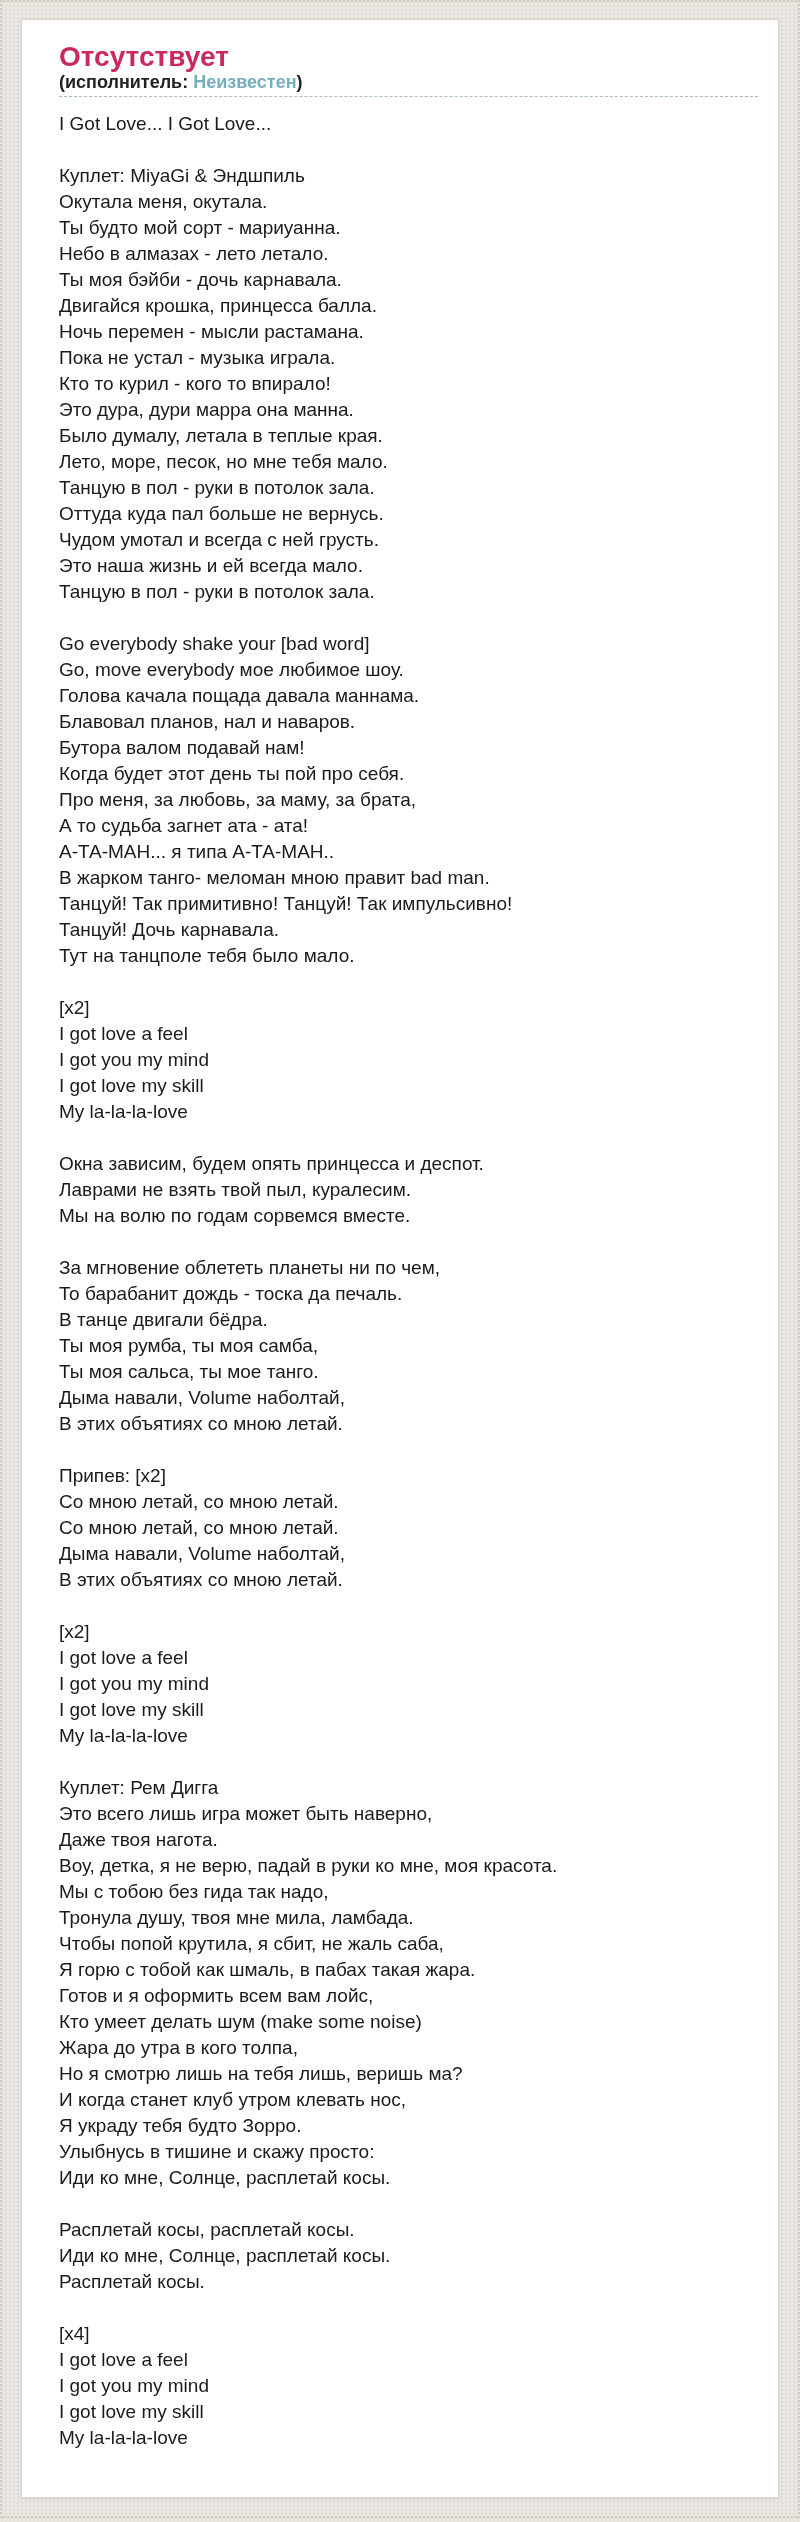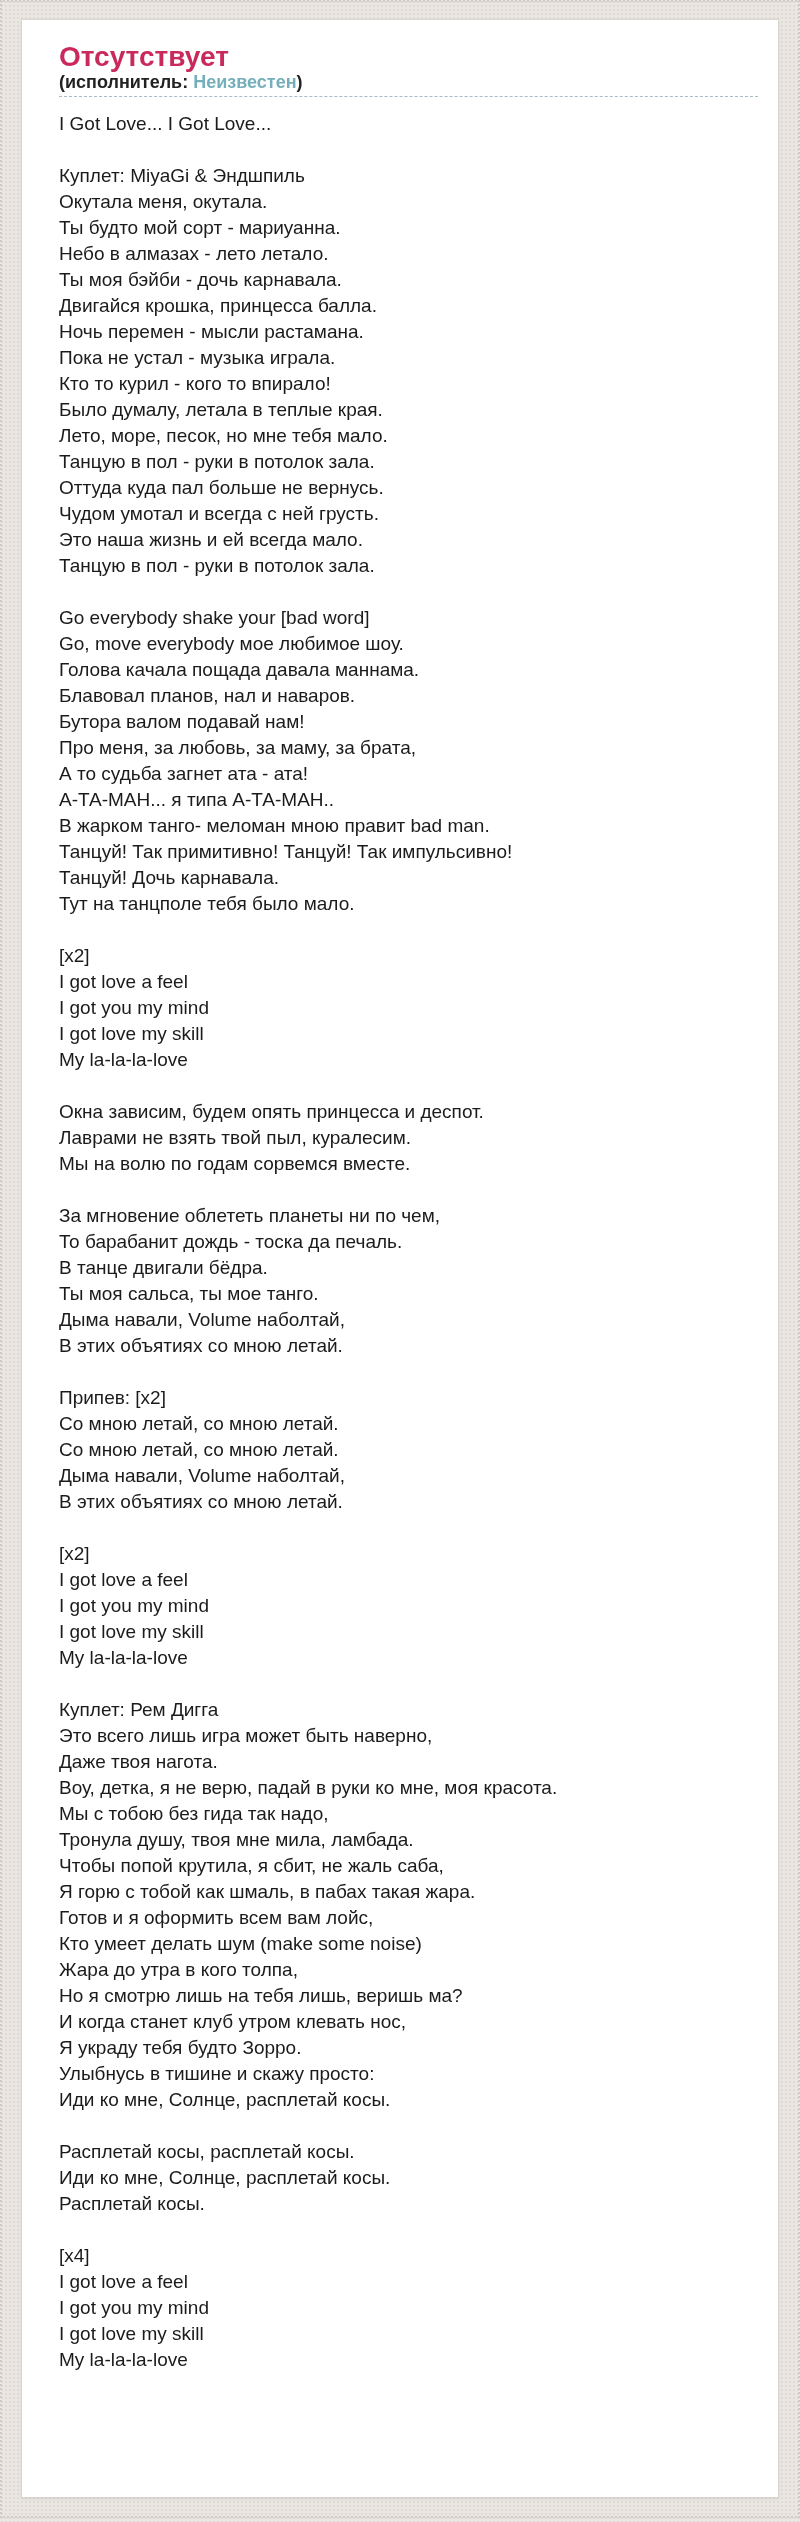"Это дура, дури марра она" div.lyrics-line { html: none -> <div>Это дура, дури марра она манна.</div> }
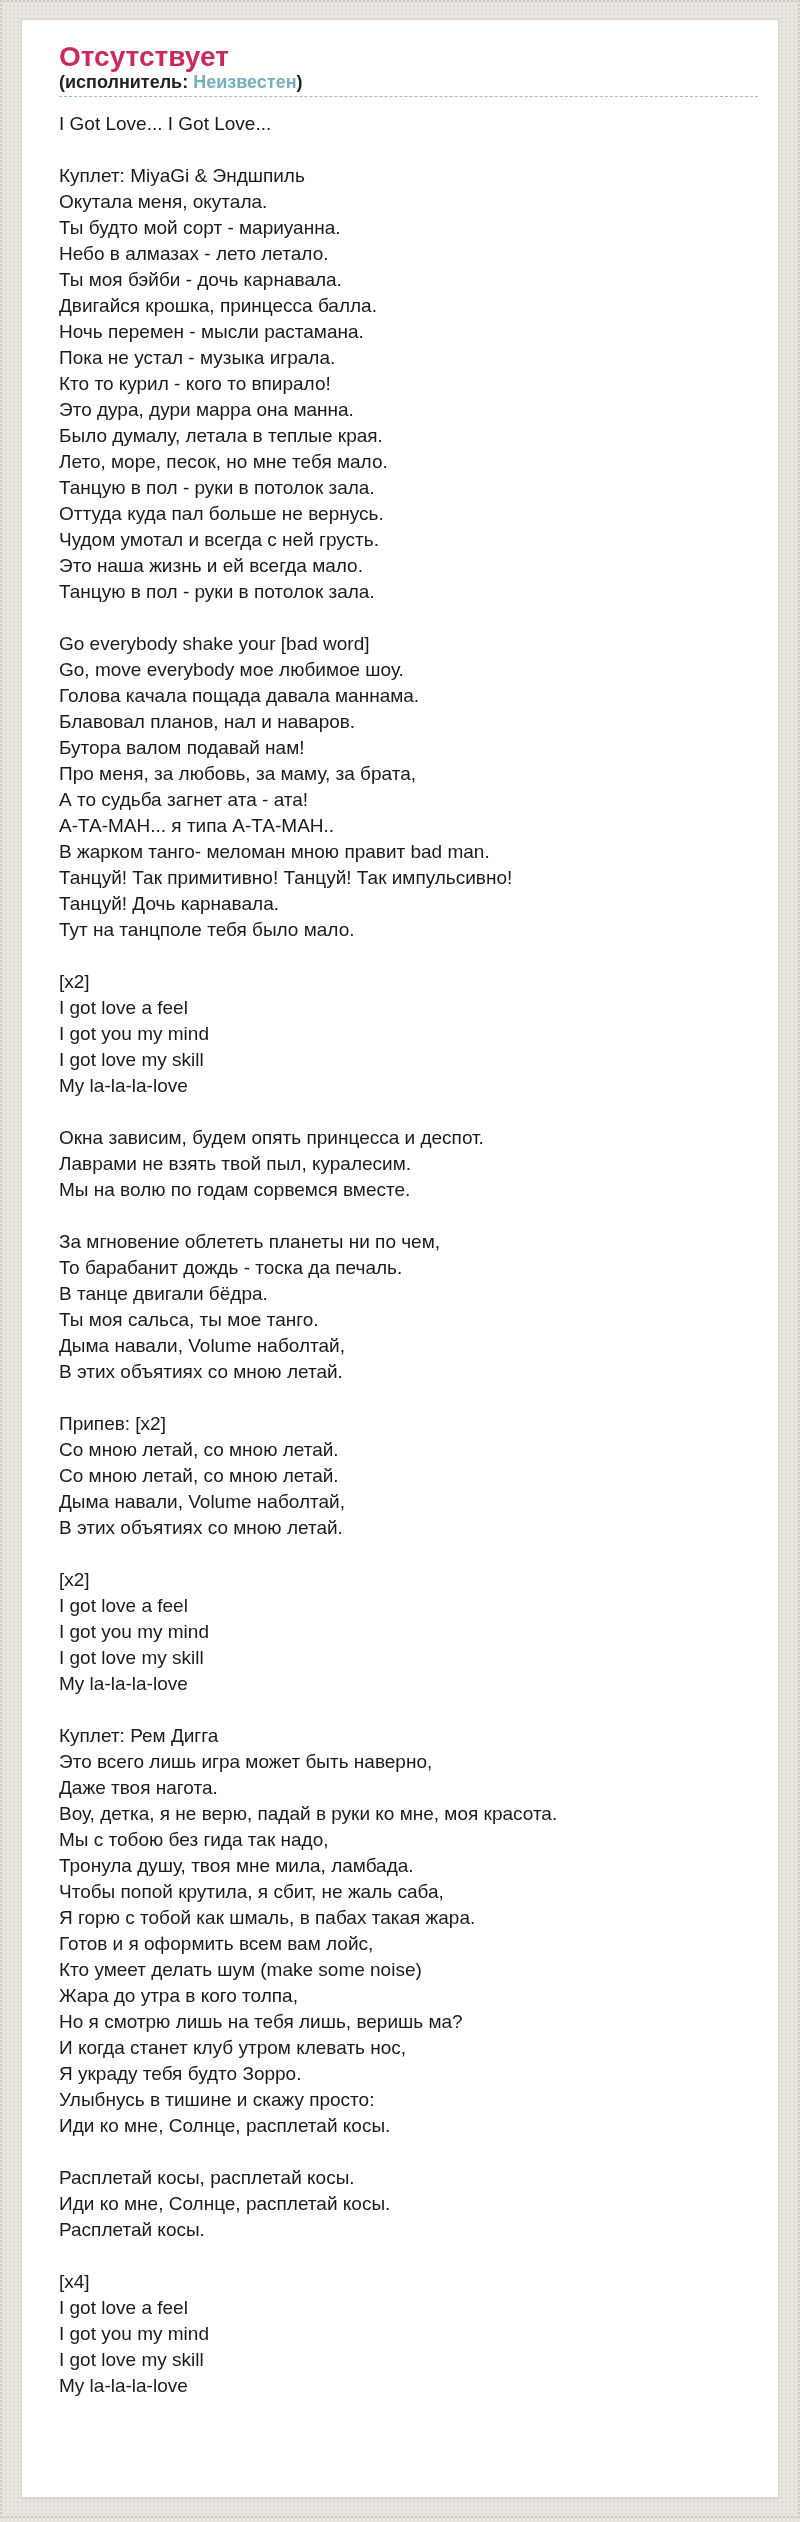"Когда будет этот день ты" div.lyrics-line { html: none -> <div>Когда будет этот день ты пой про себя.</div> }
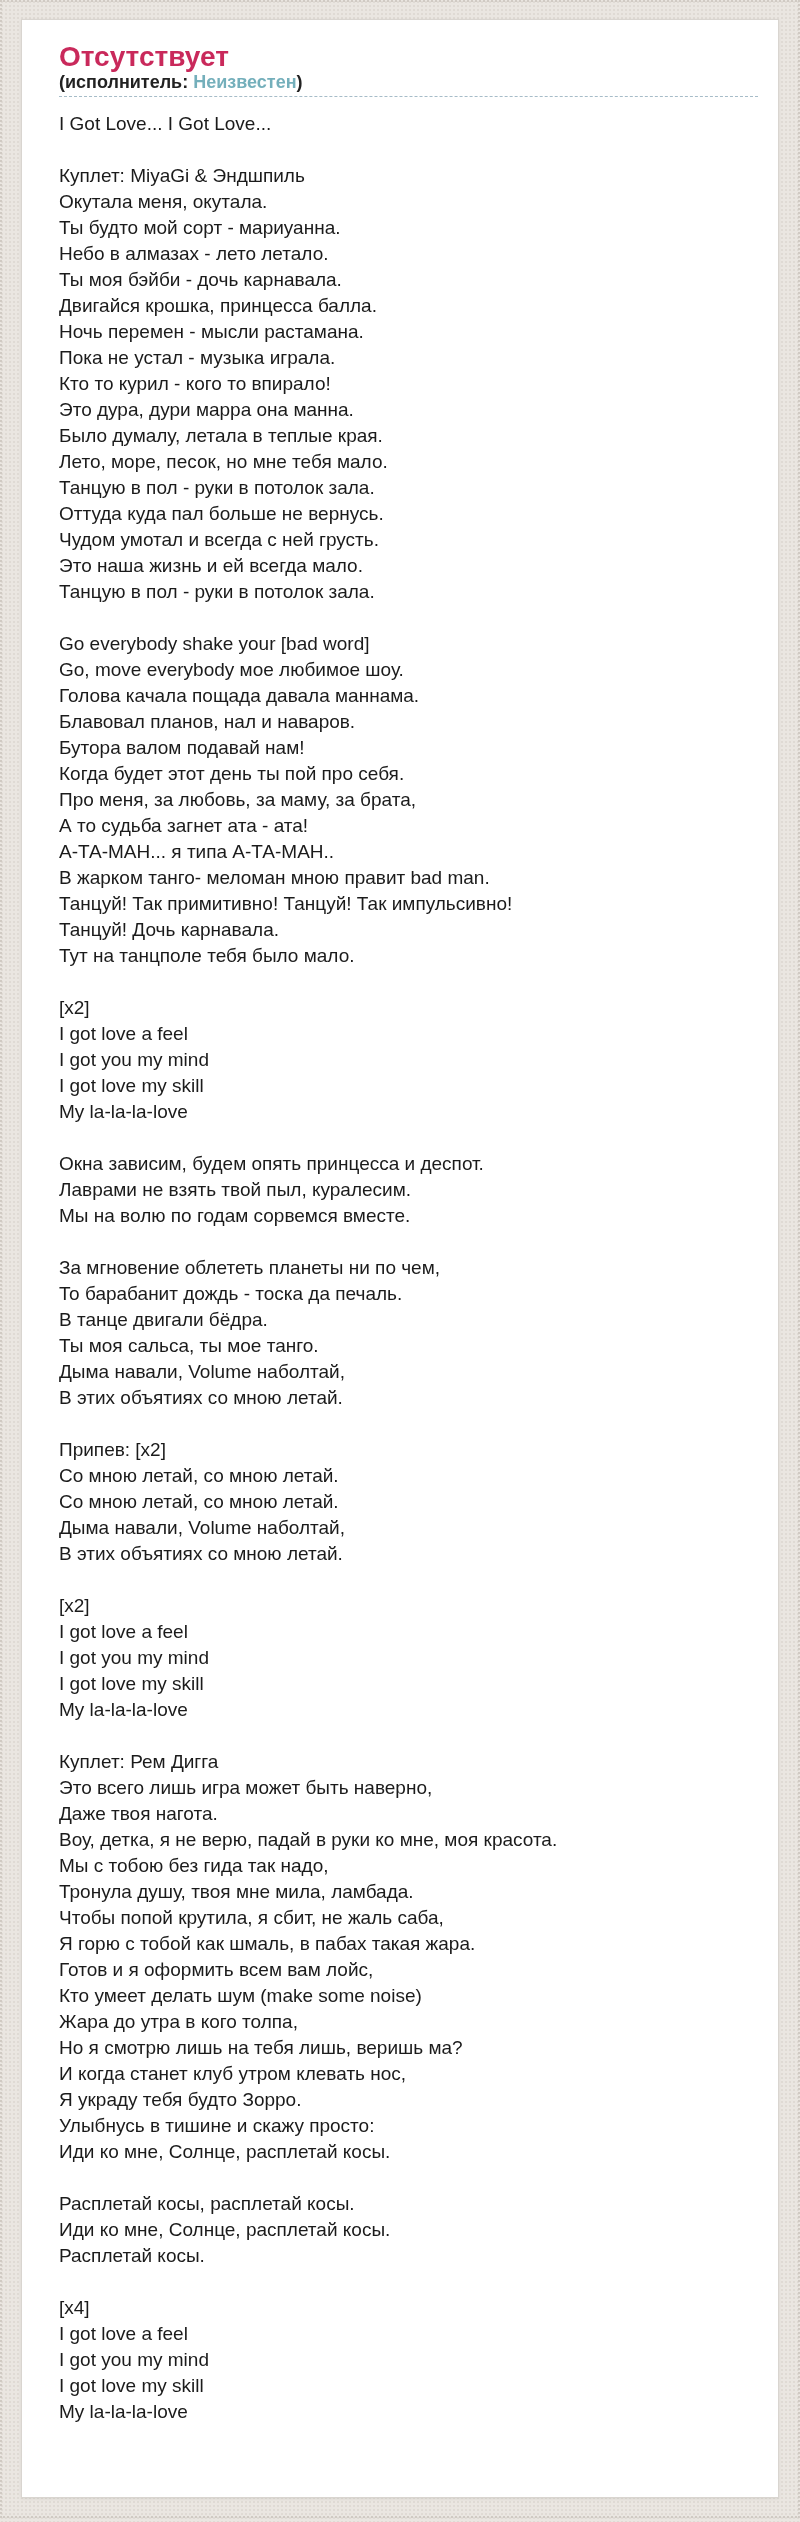"Ты моя румба, ты моя" div.lyrics-line { html: none -> <div>Ты моя румба, ты моя самба,</div> }
